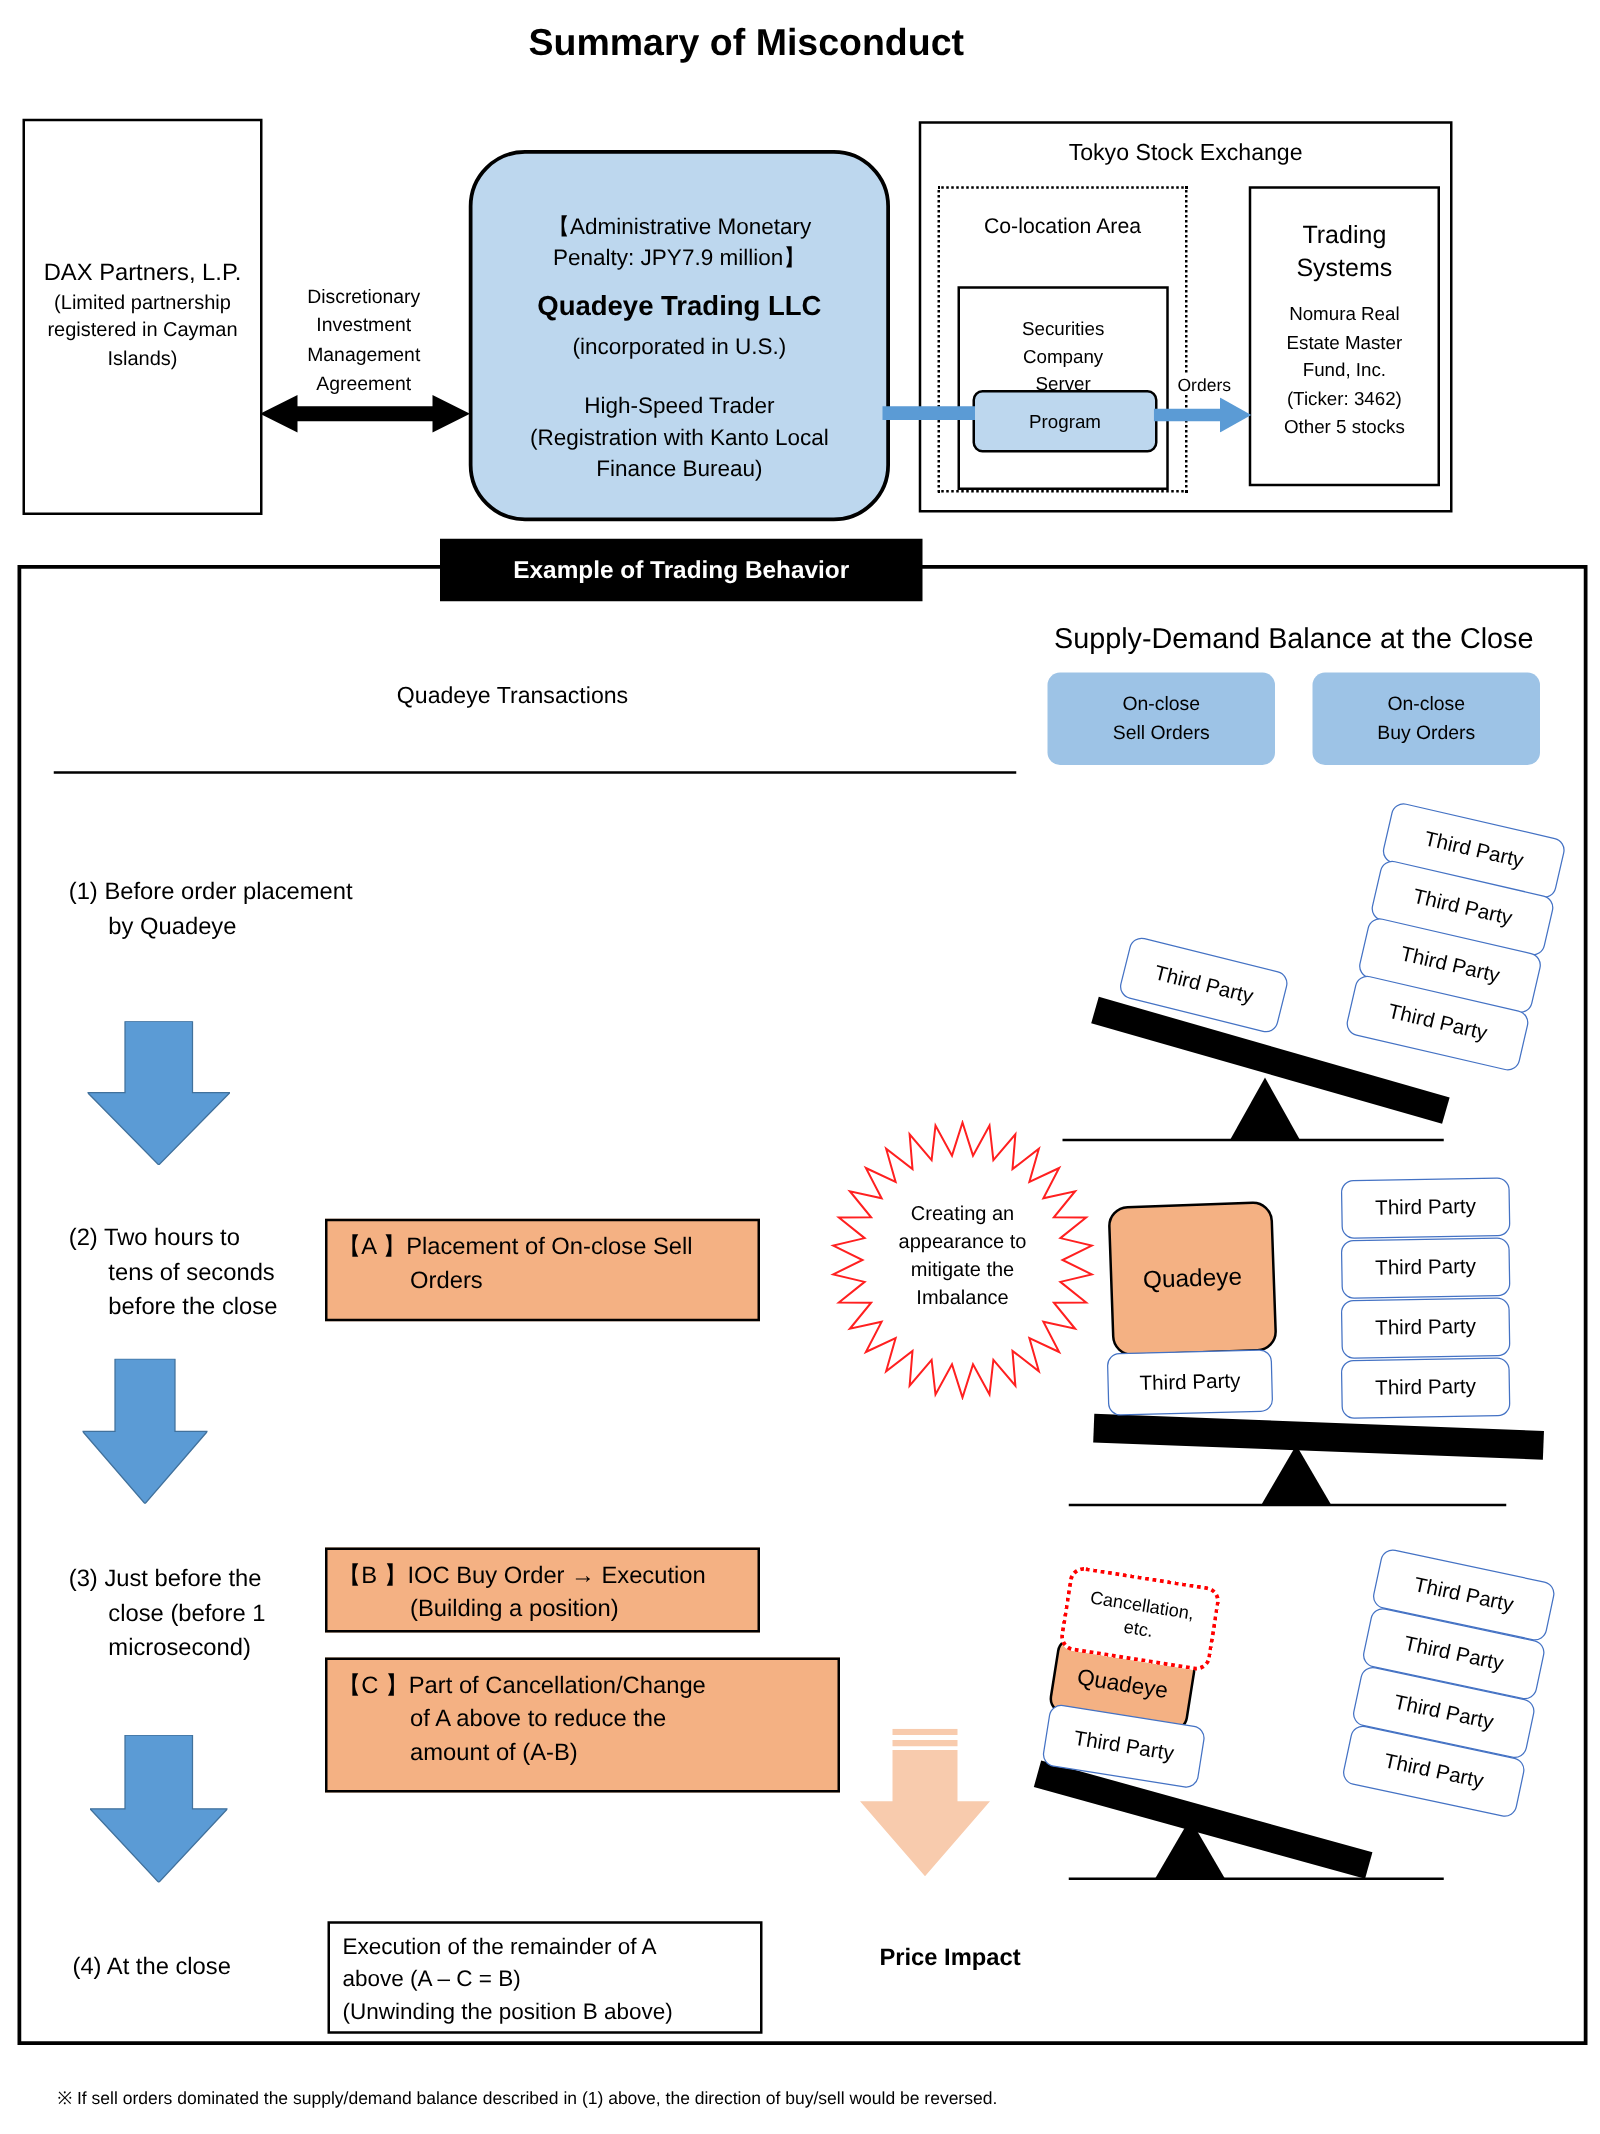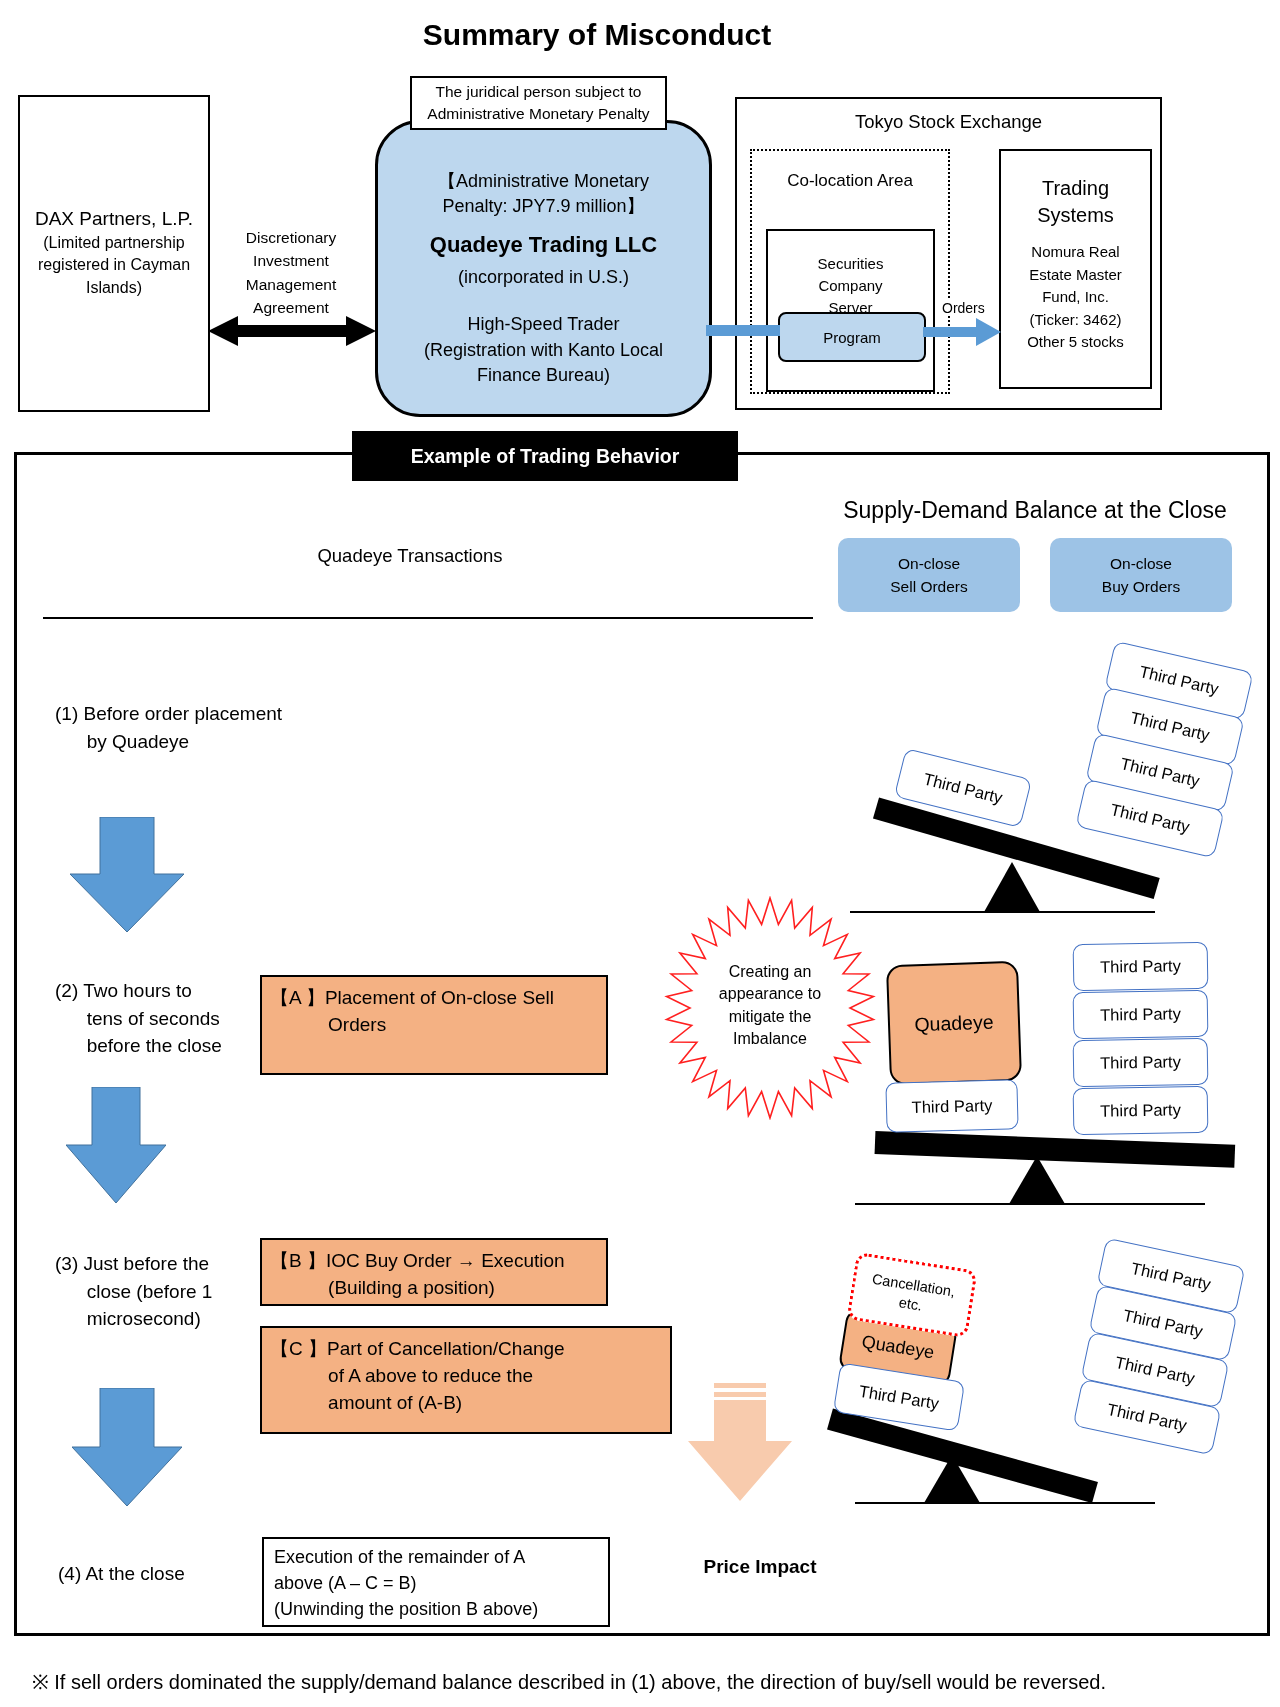"The juridical person subject to" div.abs { html: <div>The juridical person subject to Administrative Monetary Penalty</div> -> none }
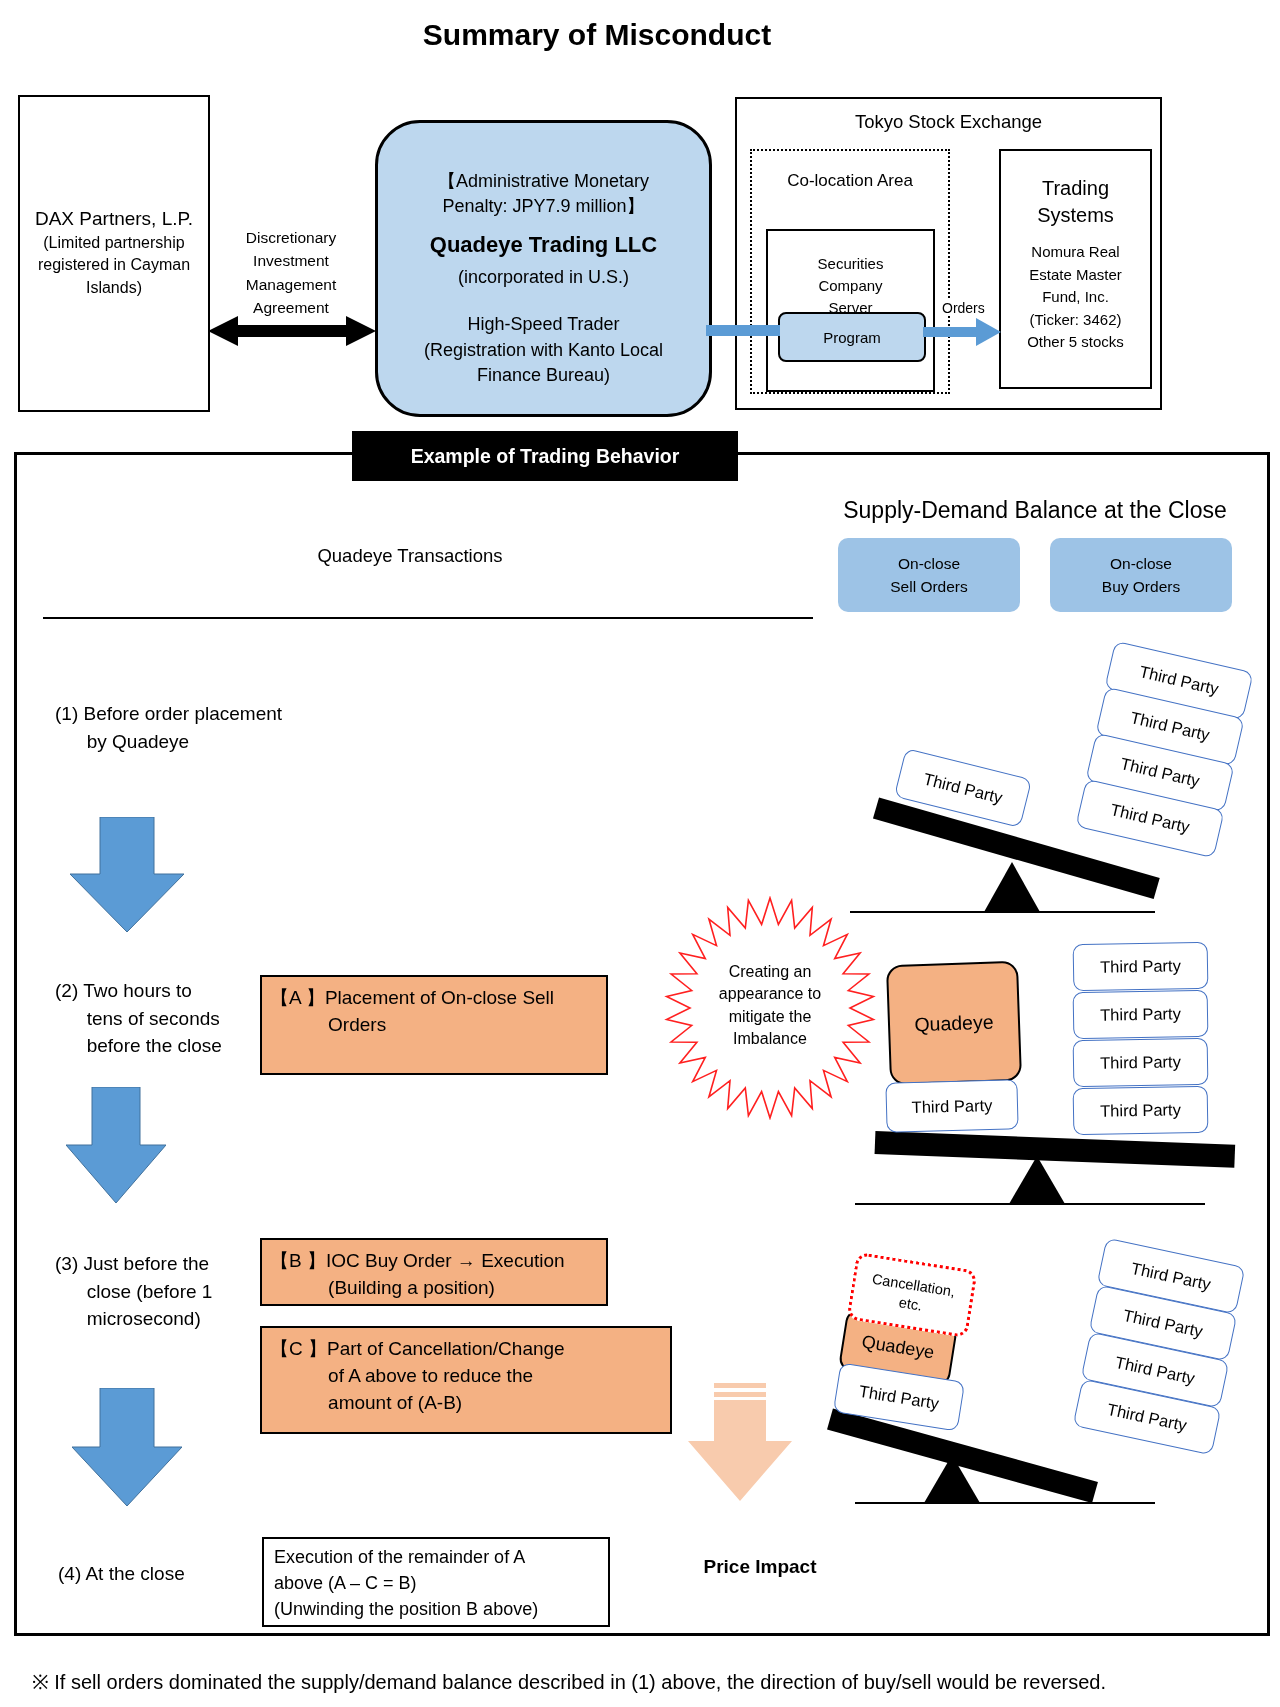"【A 】Placement of On-close Sell" div.obox { height: 100px -> 82px }
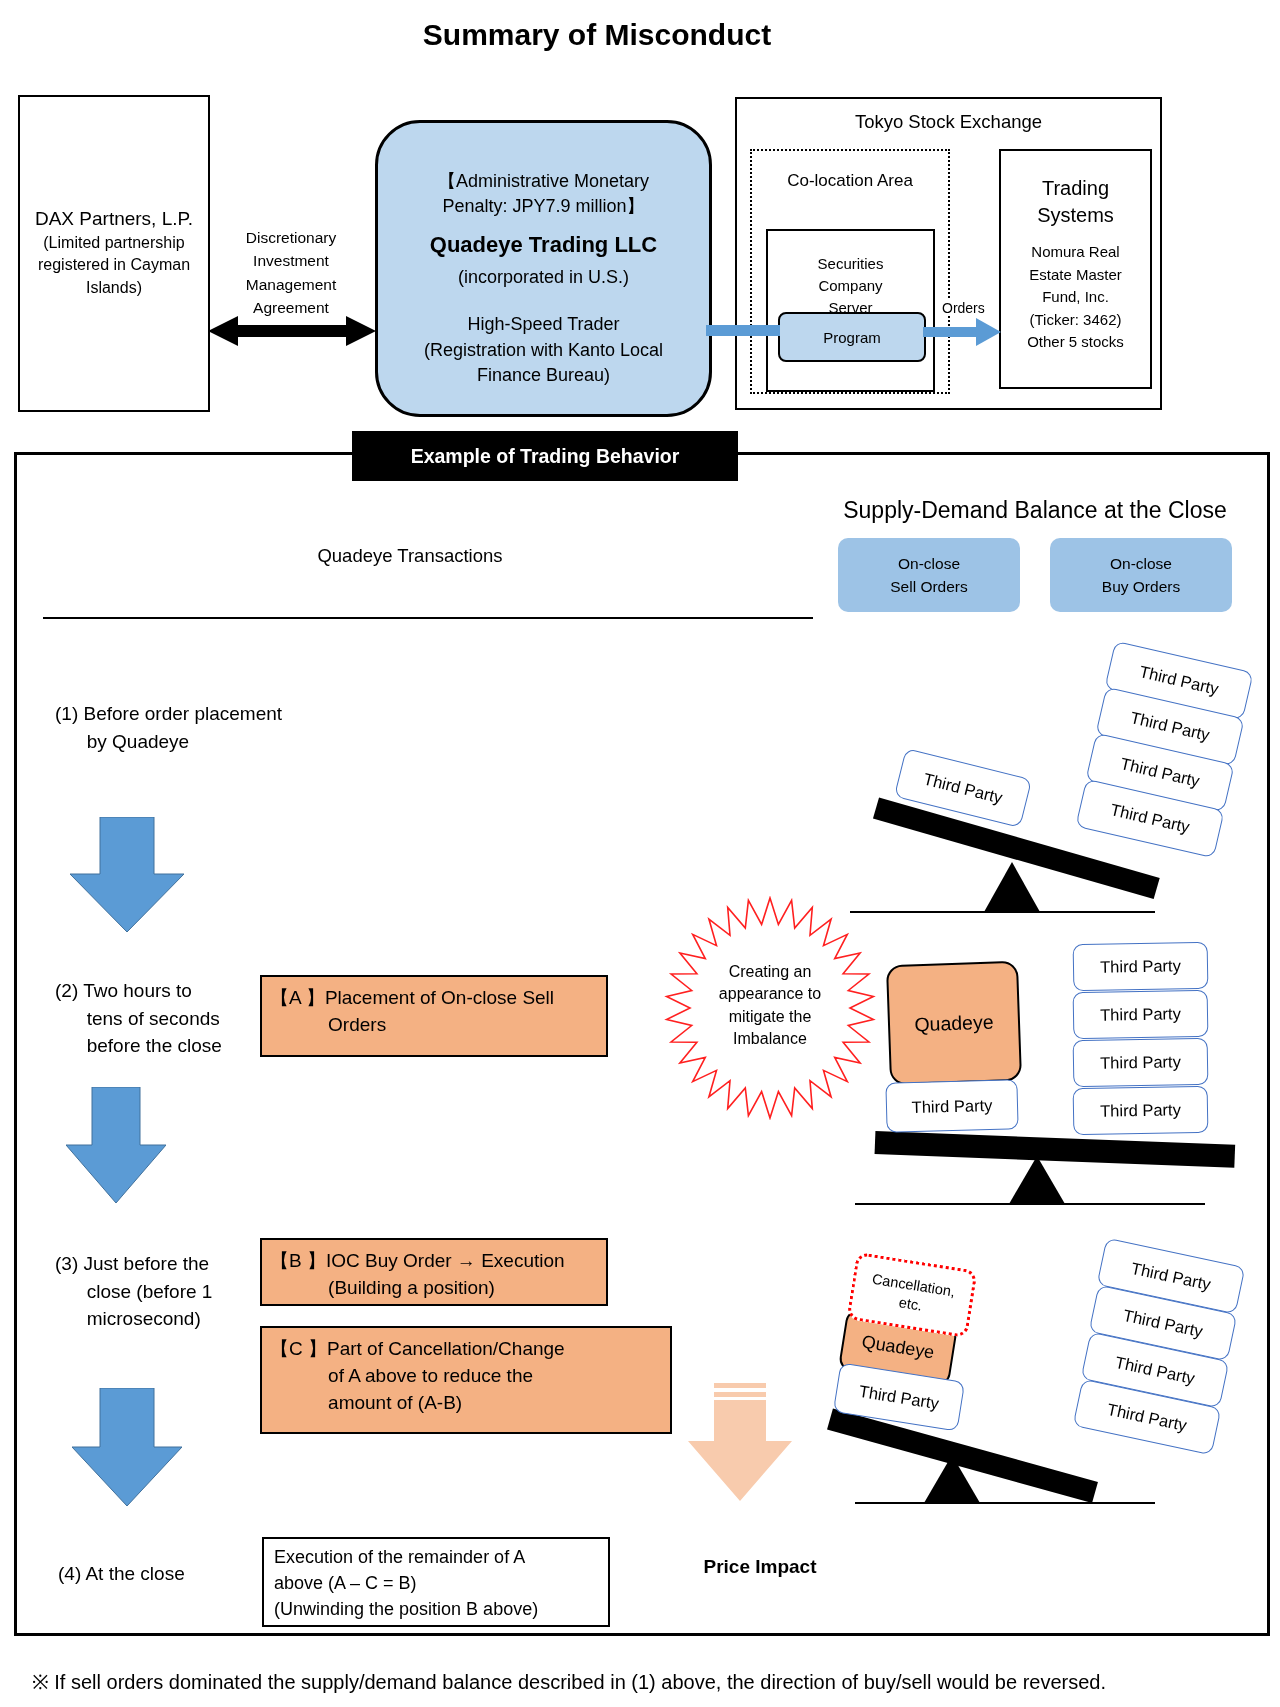"※ If sell orders dominated" div.abs { font-size: 20px -> 14px; left: 32px -> 46px }
